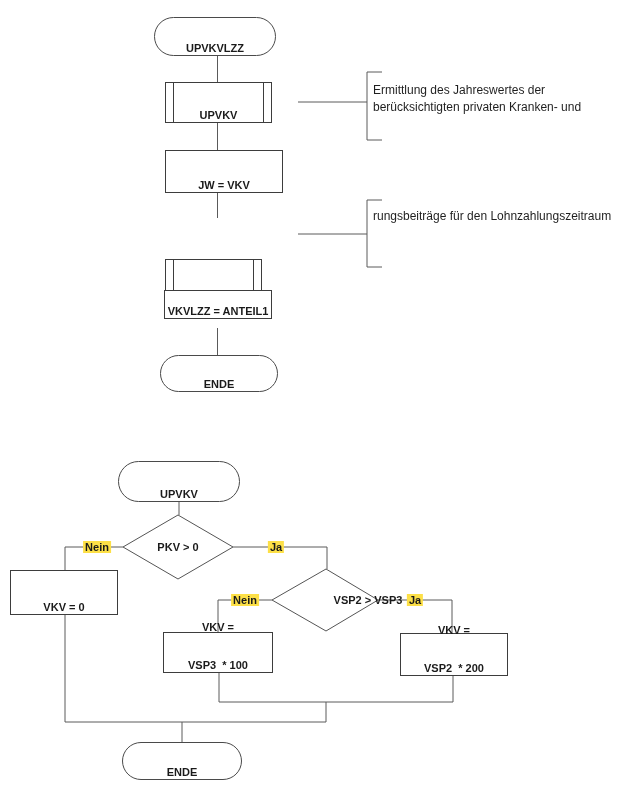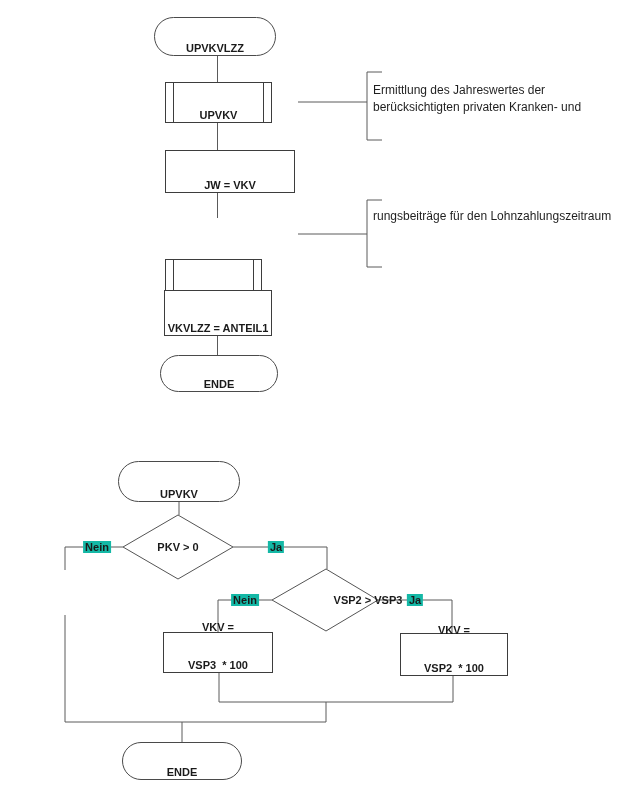"JW = VKV" div.node { width: 130px -> 118px }
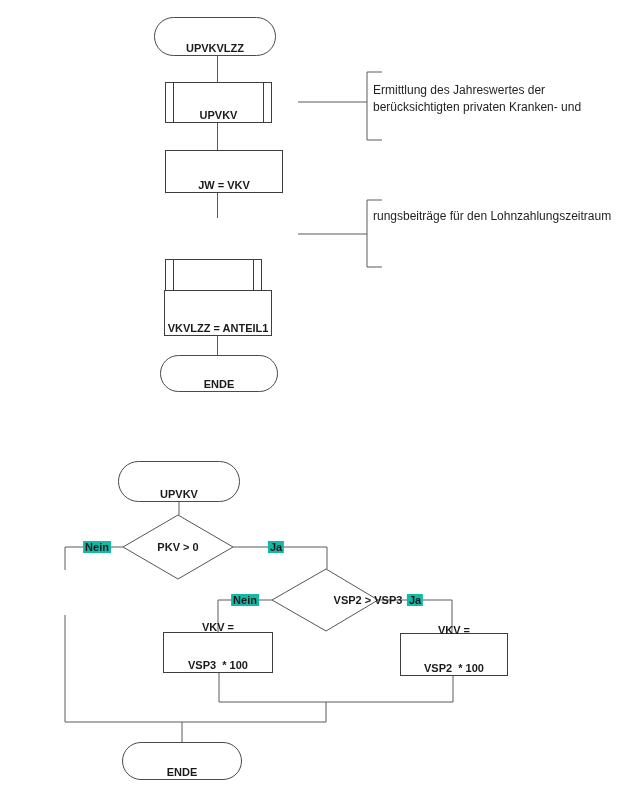"VKVLZZ = ANTEIL1" div.node { height: 46px -> 29px }
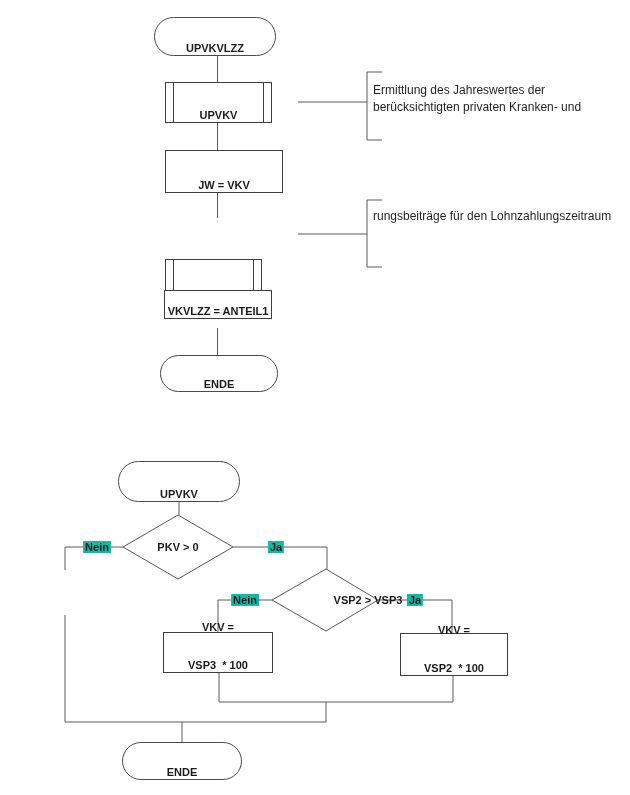"Nein" .edge-label { background: #14b8a6 -> #fde047 }
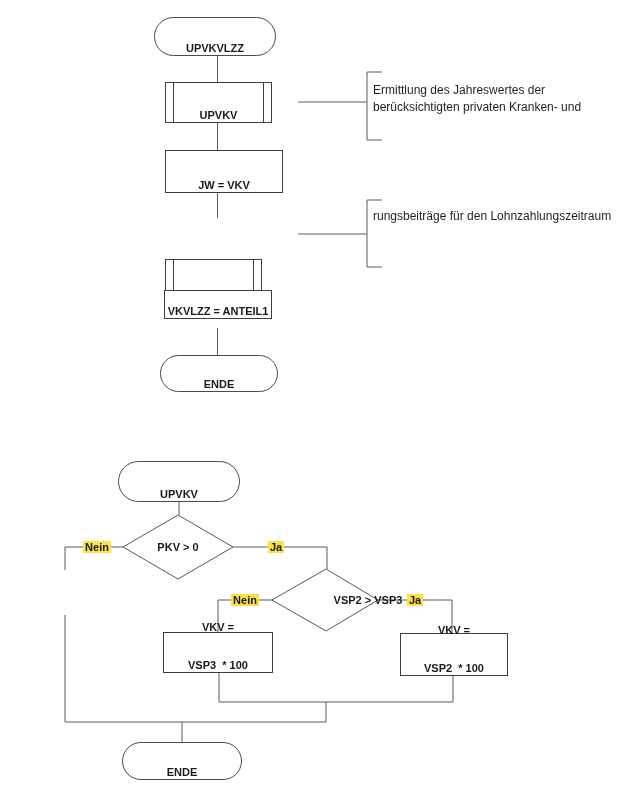"VKV = 0" div.node { html: none -> <div> <span>VKV = 0</span> </div> }
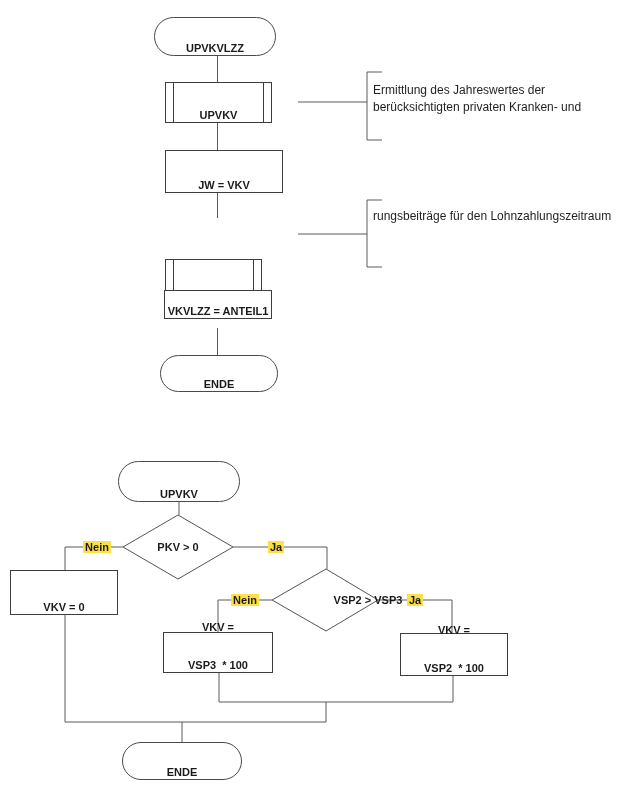"VSP2 * 100" div.pre-line { text: 100 -> 200 }
